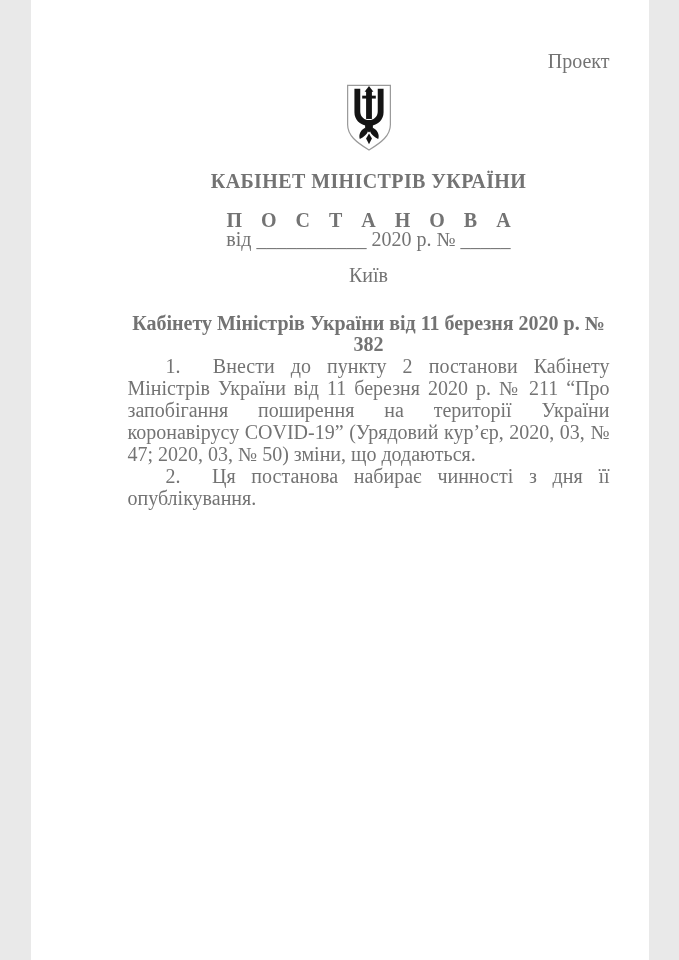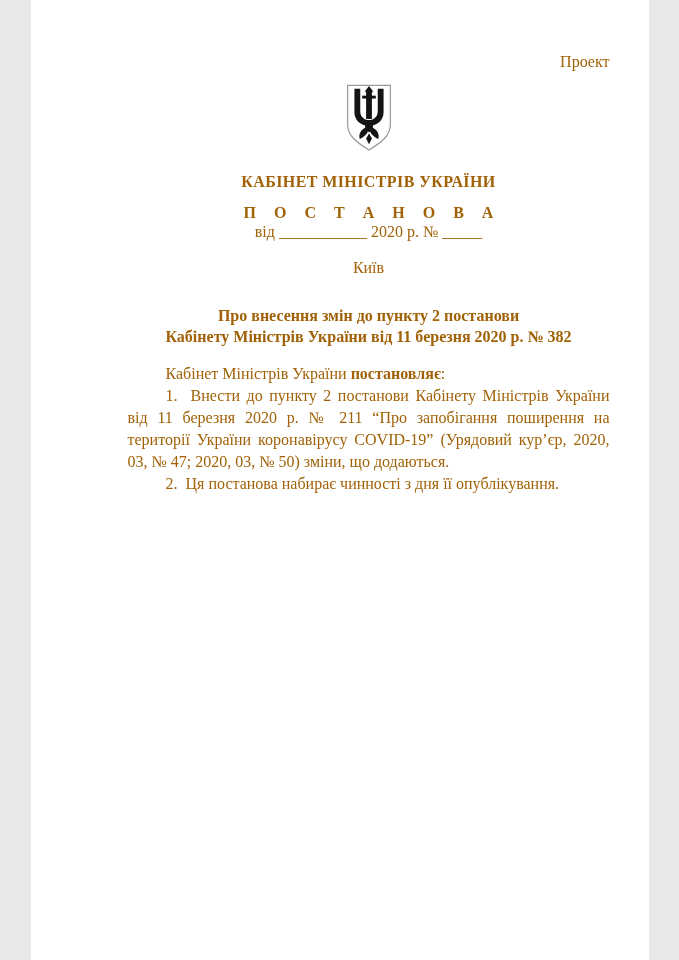"Проект" .page { color: #a16207 -> #737373; font-size: 16px -> 20px }
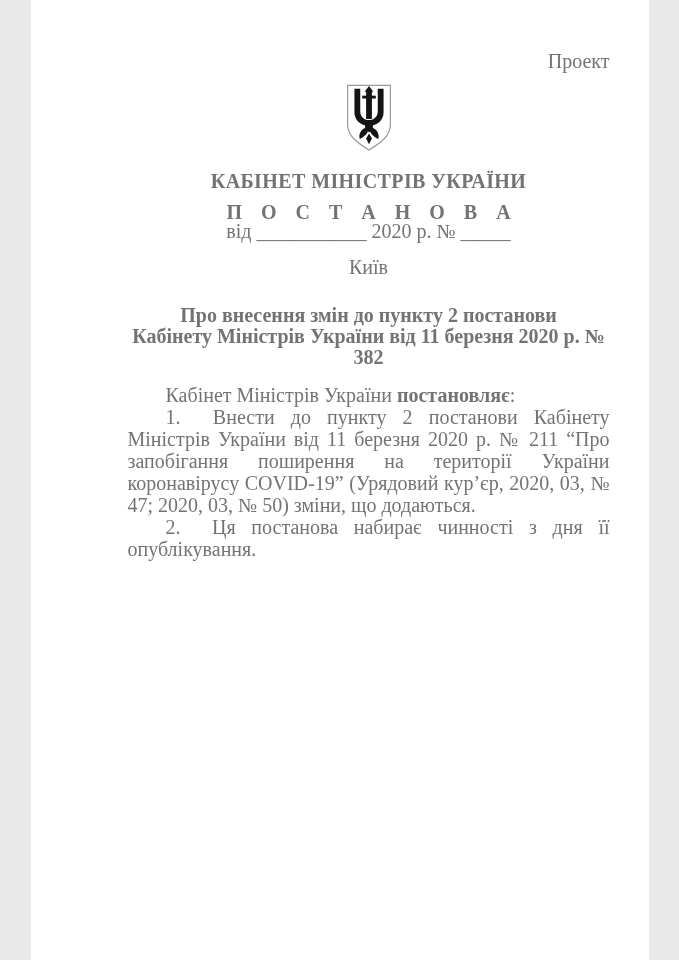"П О С Т А" .doc-type { margin-top: 12px -> 20px }
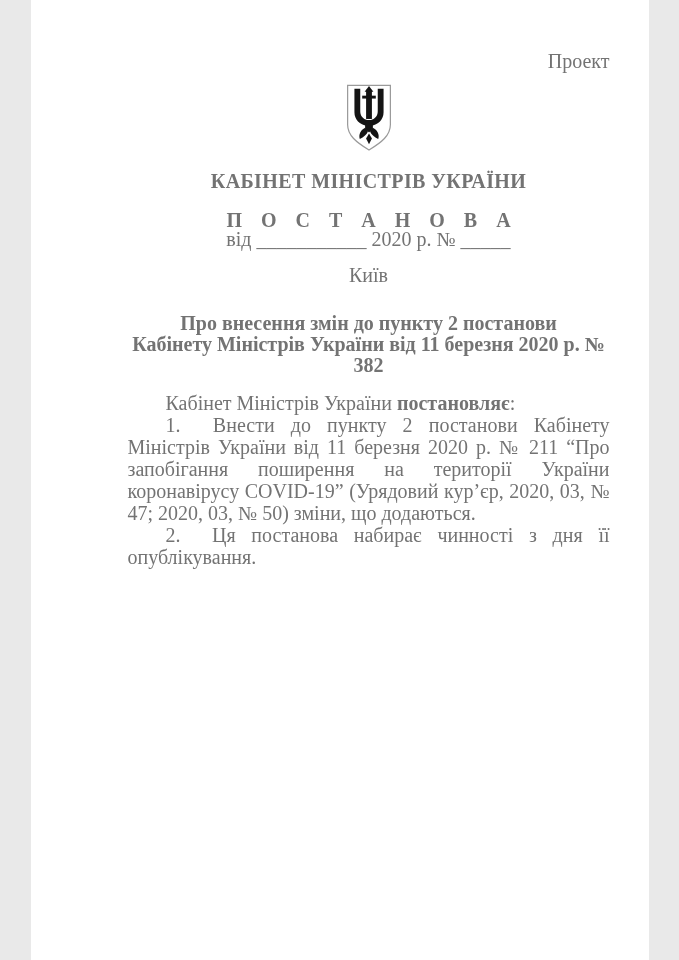"Про внесення змін до пункту" div { html: <div>Про внесення змін до пункту 2 постанови</div> -> none }
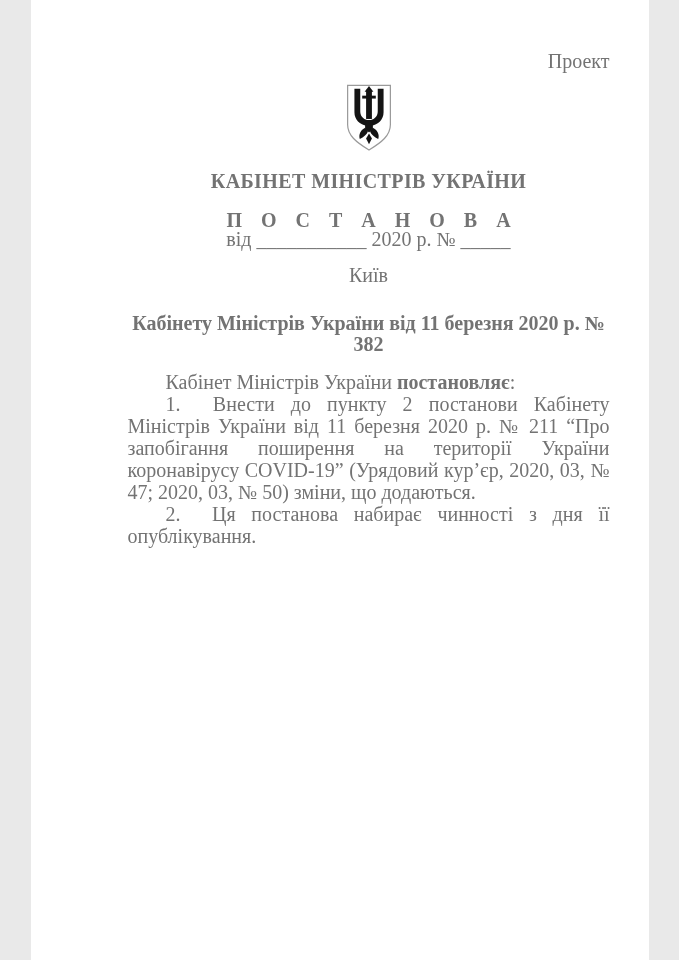"Кабінет Міністрів України постановляє:" p.intro { html: <p><span>Кабінет Міністрів України </span><b>постановляє</b><span>:</span></p> -> none }
